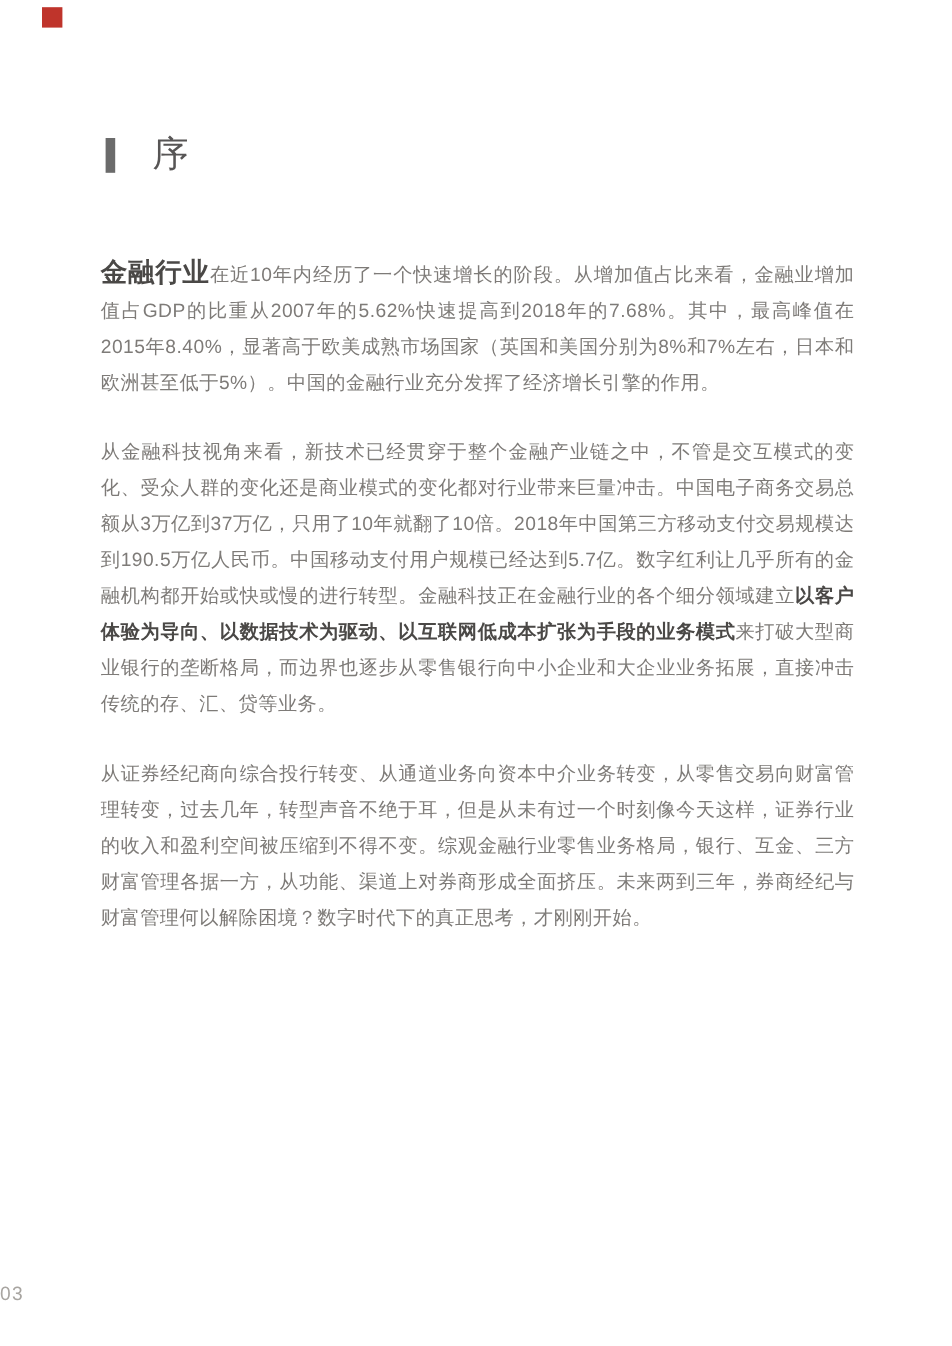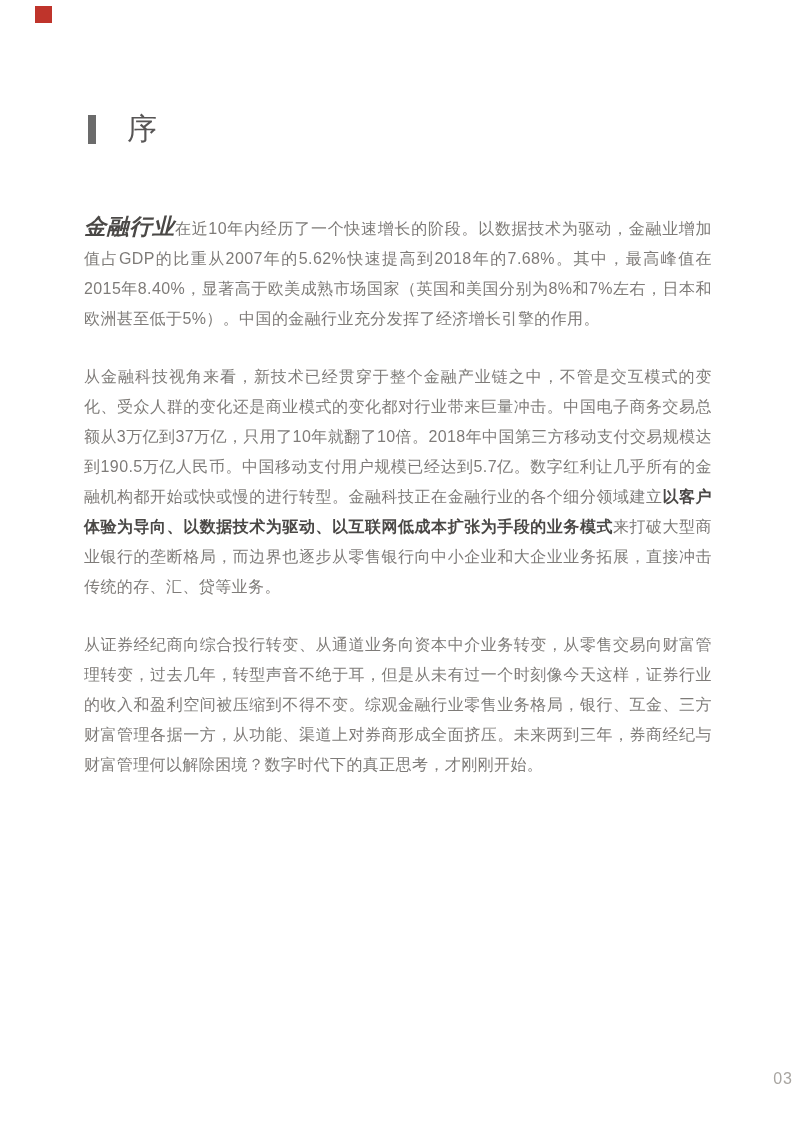"金融行业" .content p .lead { font-style: italic -> none }
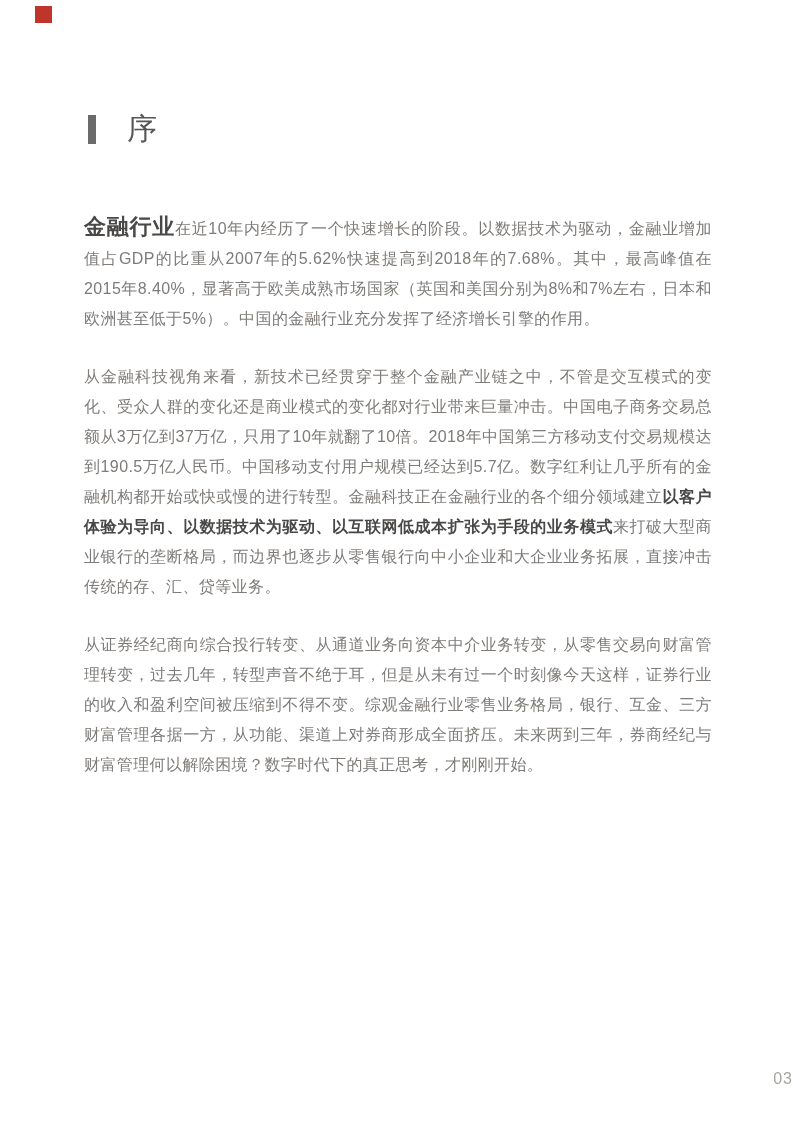"在近10年内经历了一个快速增长的阶段。以数据技术为驱动，金融业增加值占GDP的比" span { text: 以数据技术为驱动 -> 从增加值占比来看 }
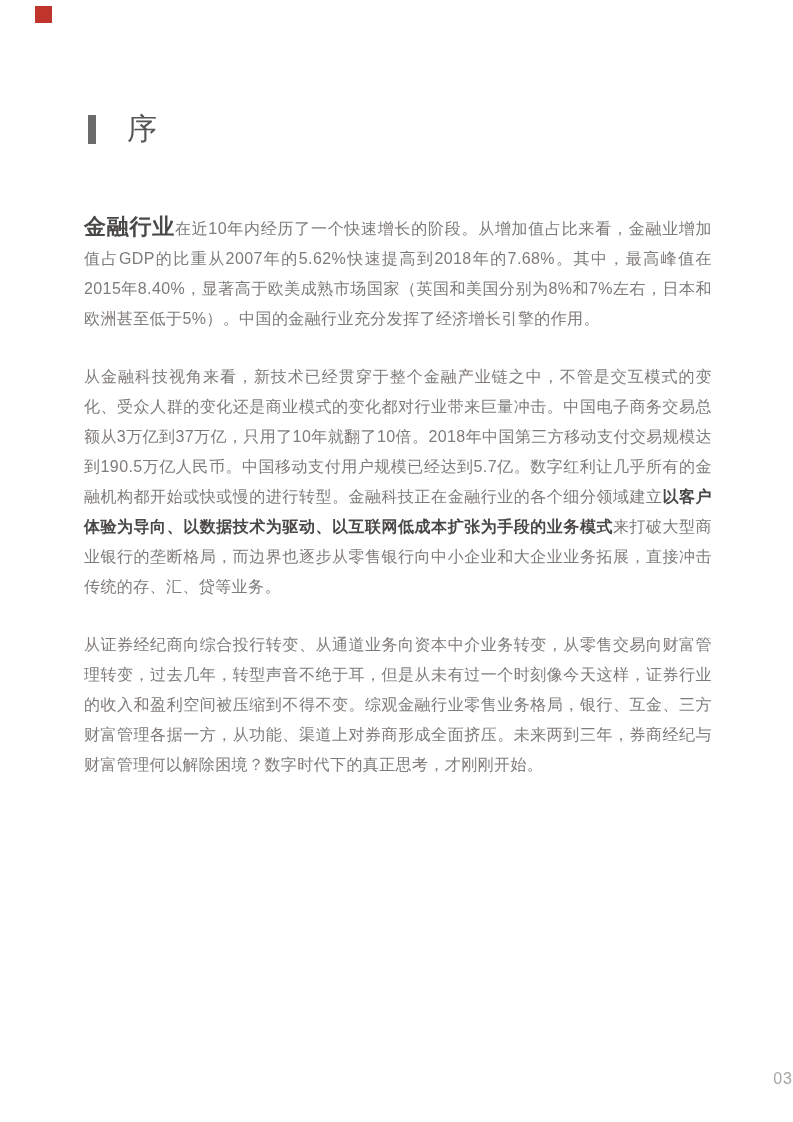"03" .page-number { text-align: right -> left }
